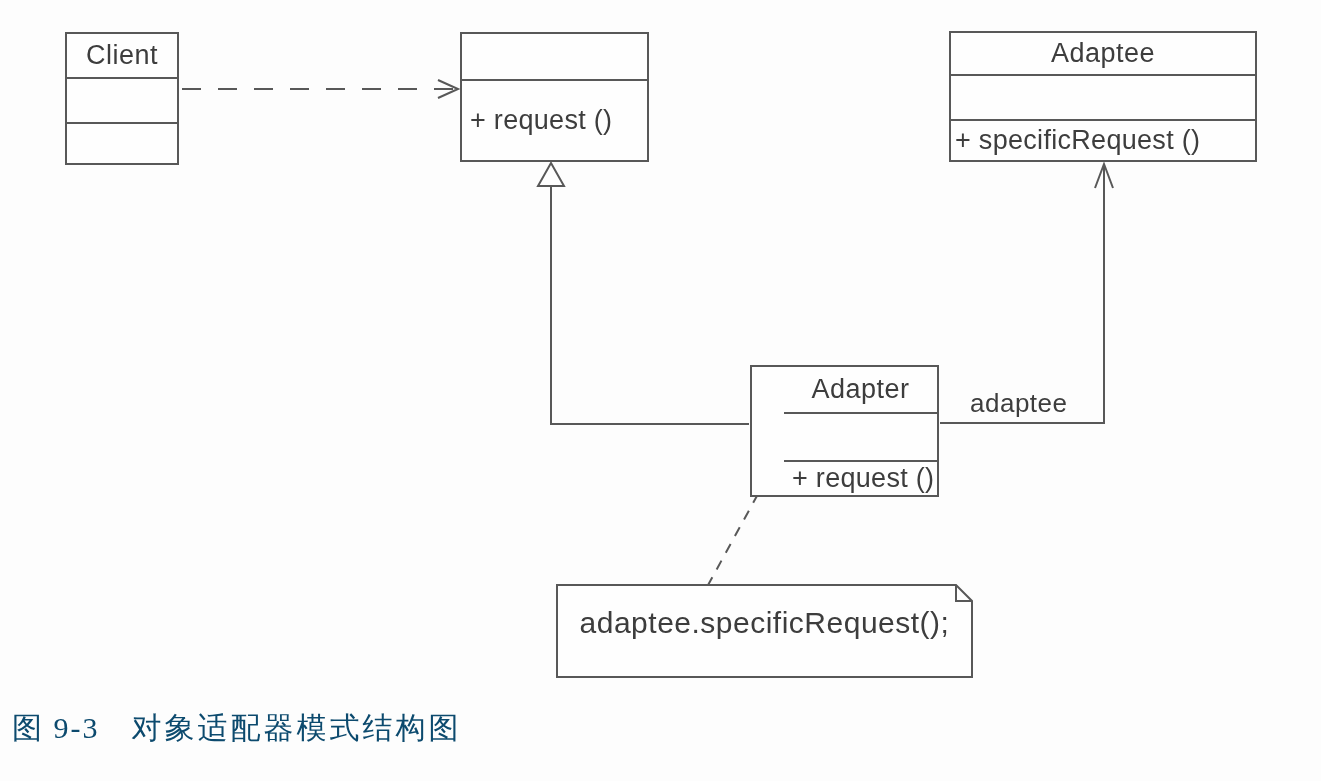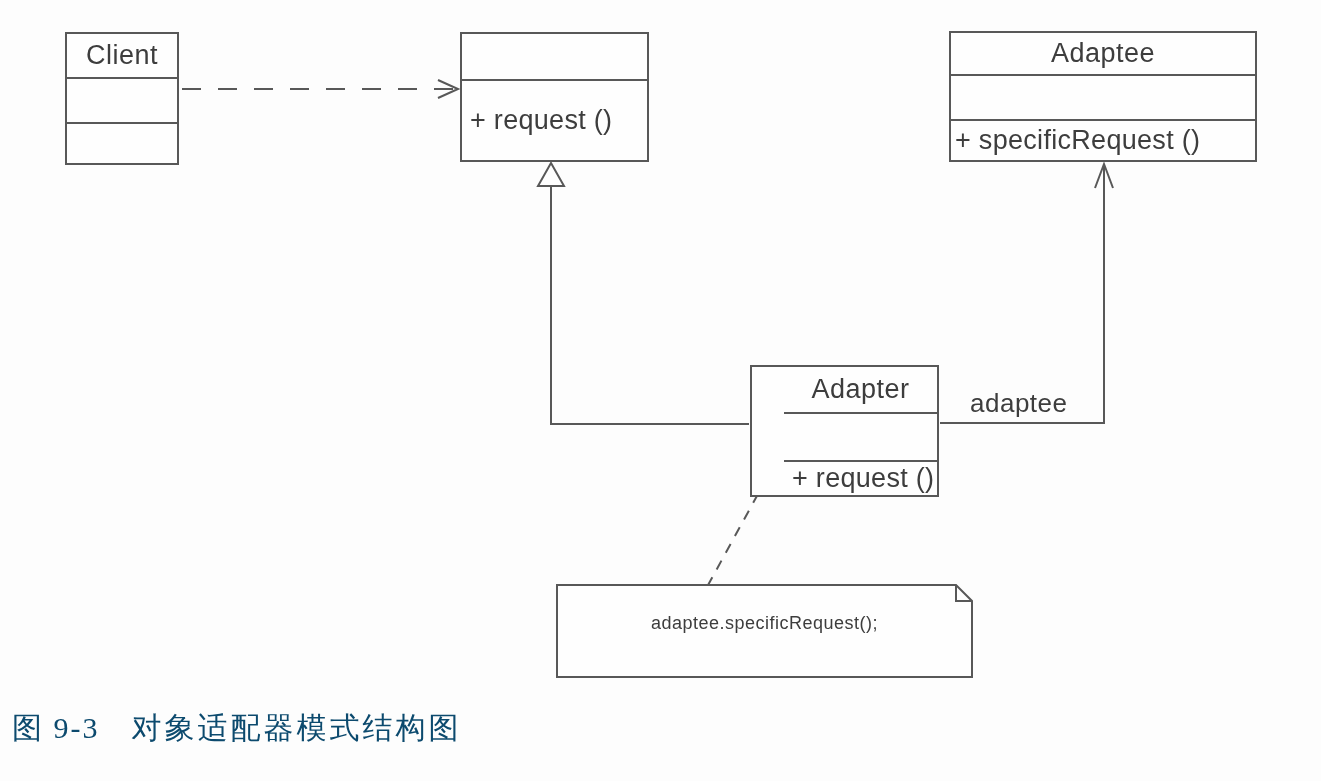"adaptee.specificRequest();" .note-text { font-size: 18px -> 30px }
